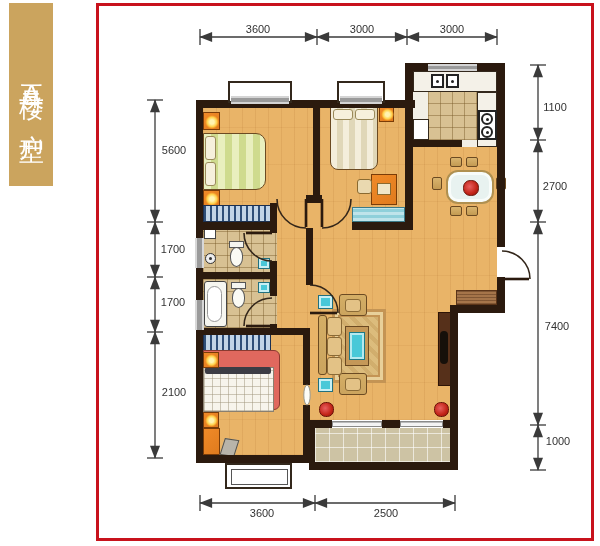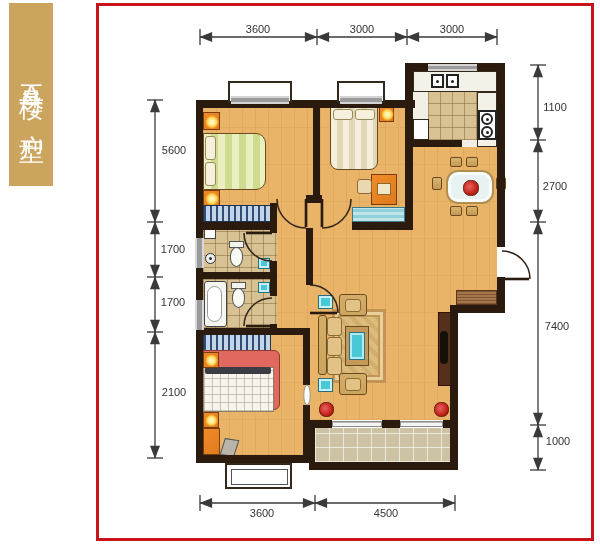"4500" div.dim { text: 4500 -> 2500 }
